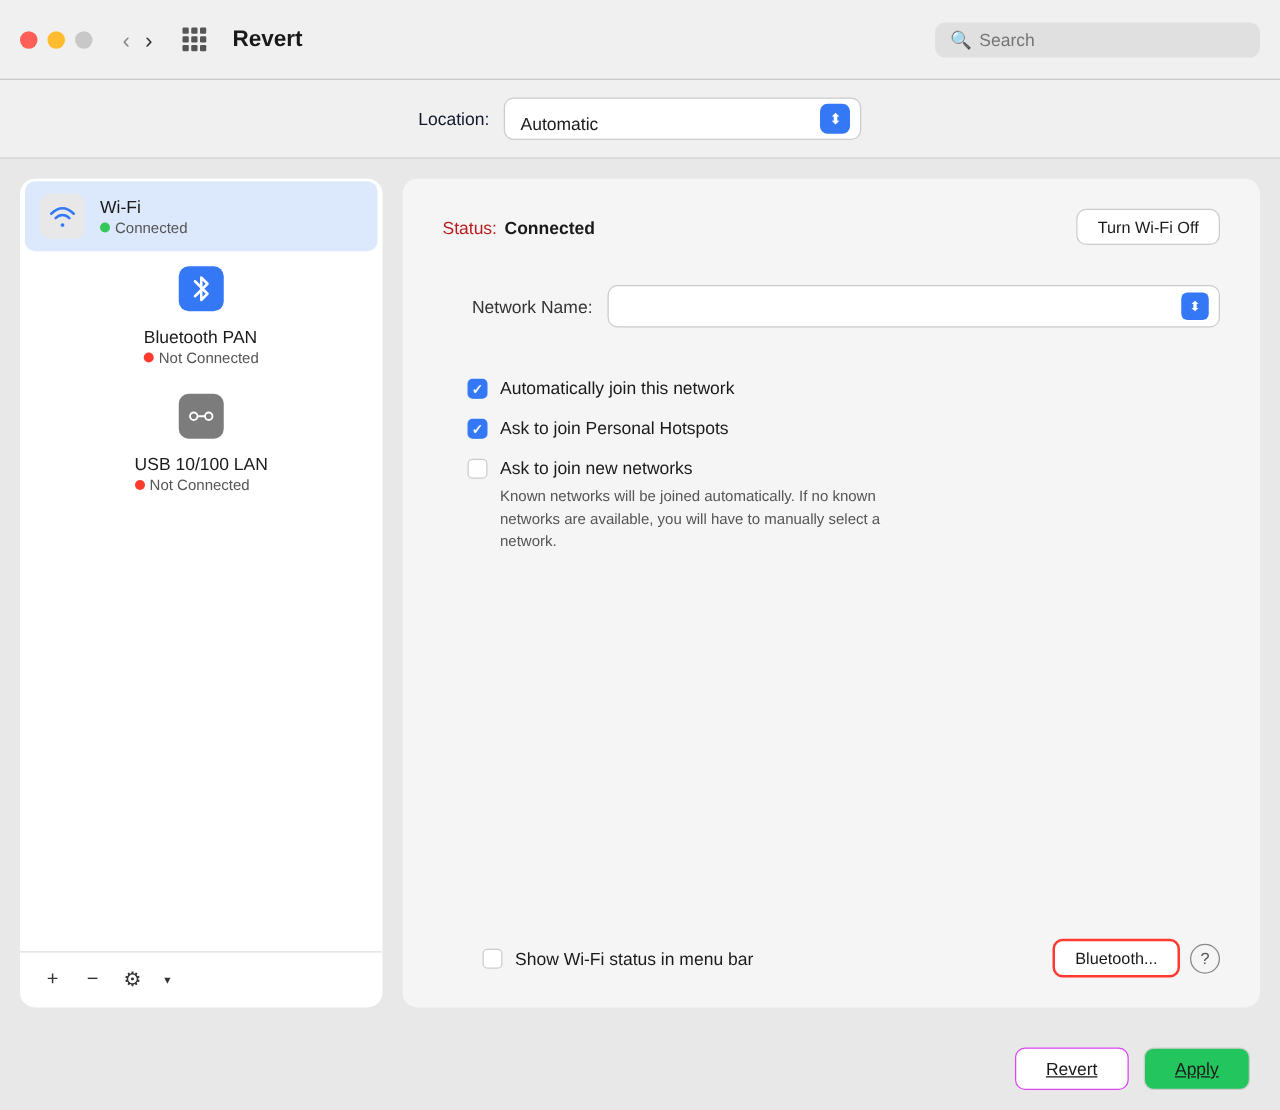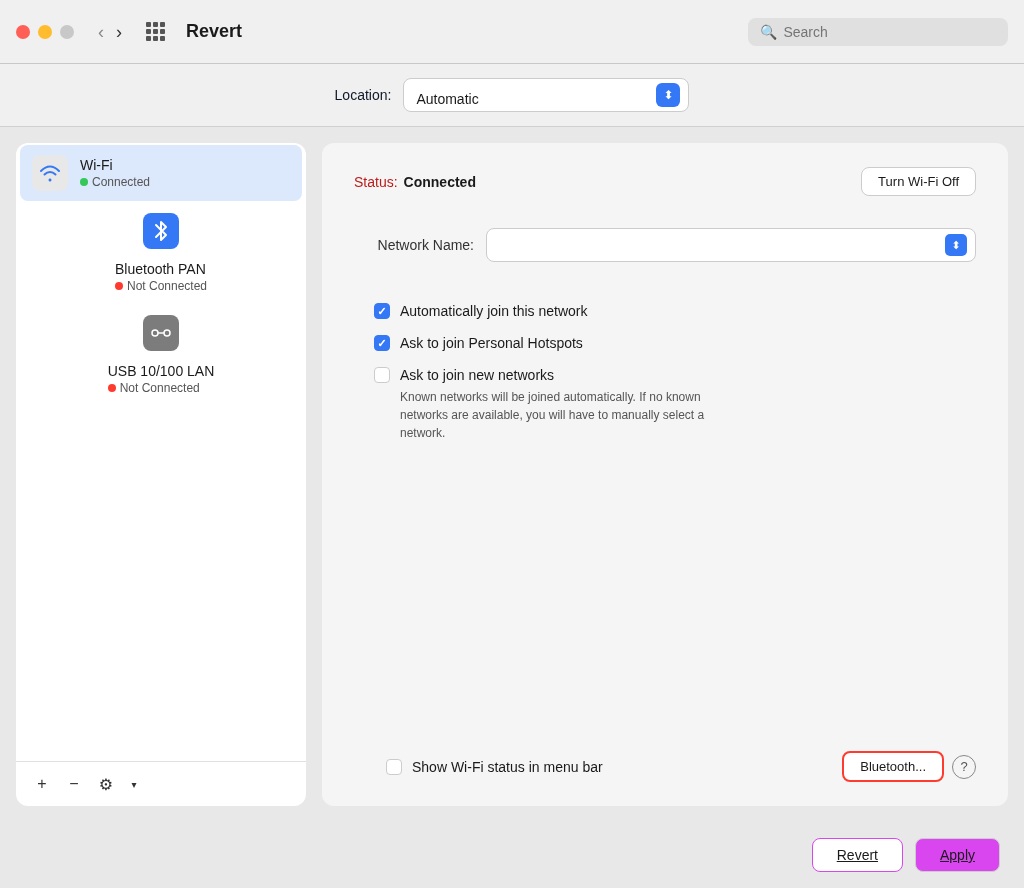"Apply" .footer-btn.primary { background: #d946ef -> #22c55e }
